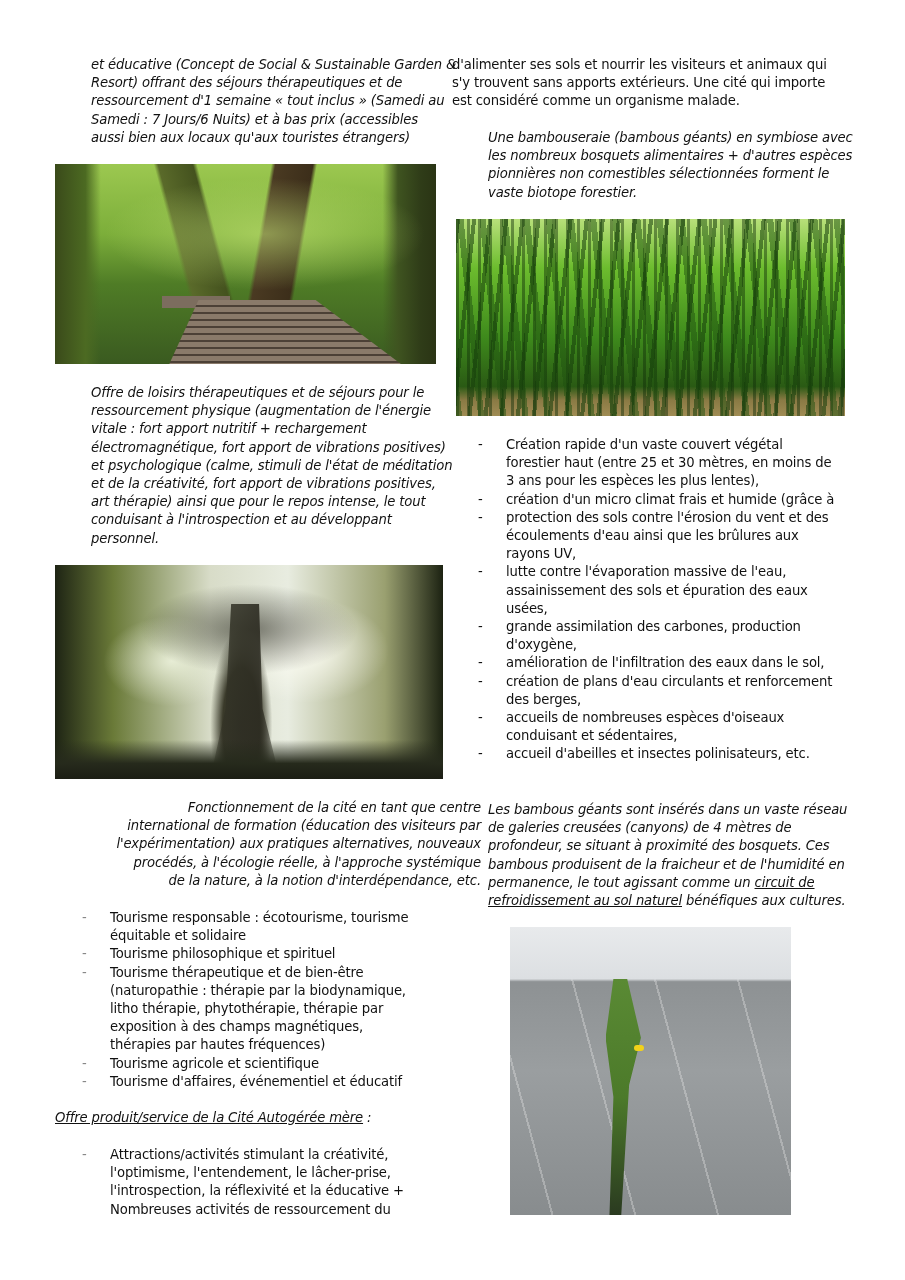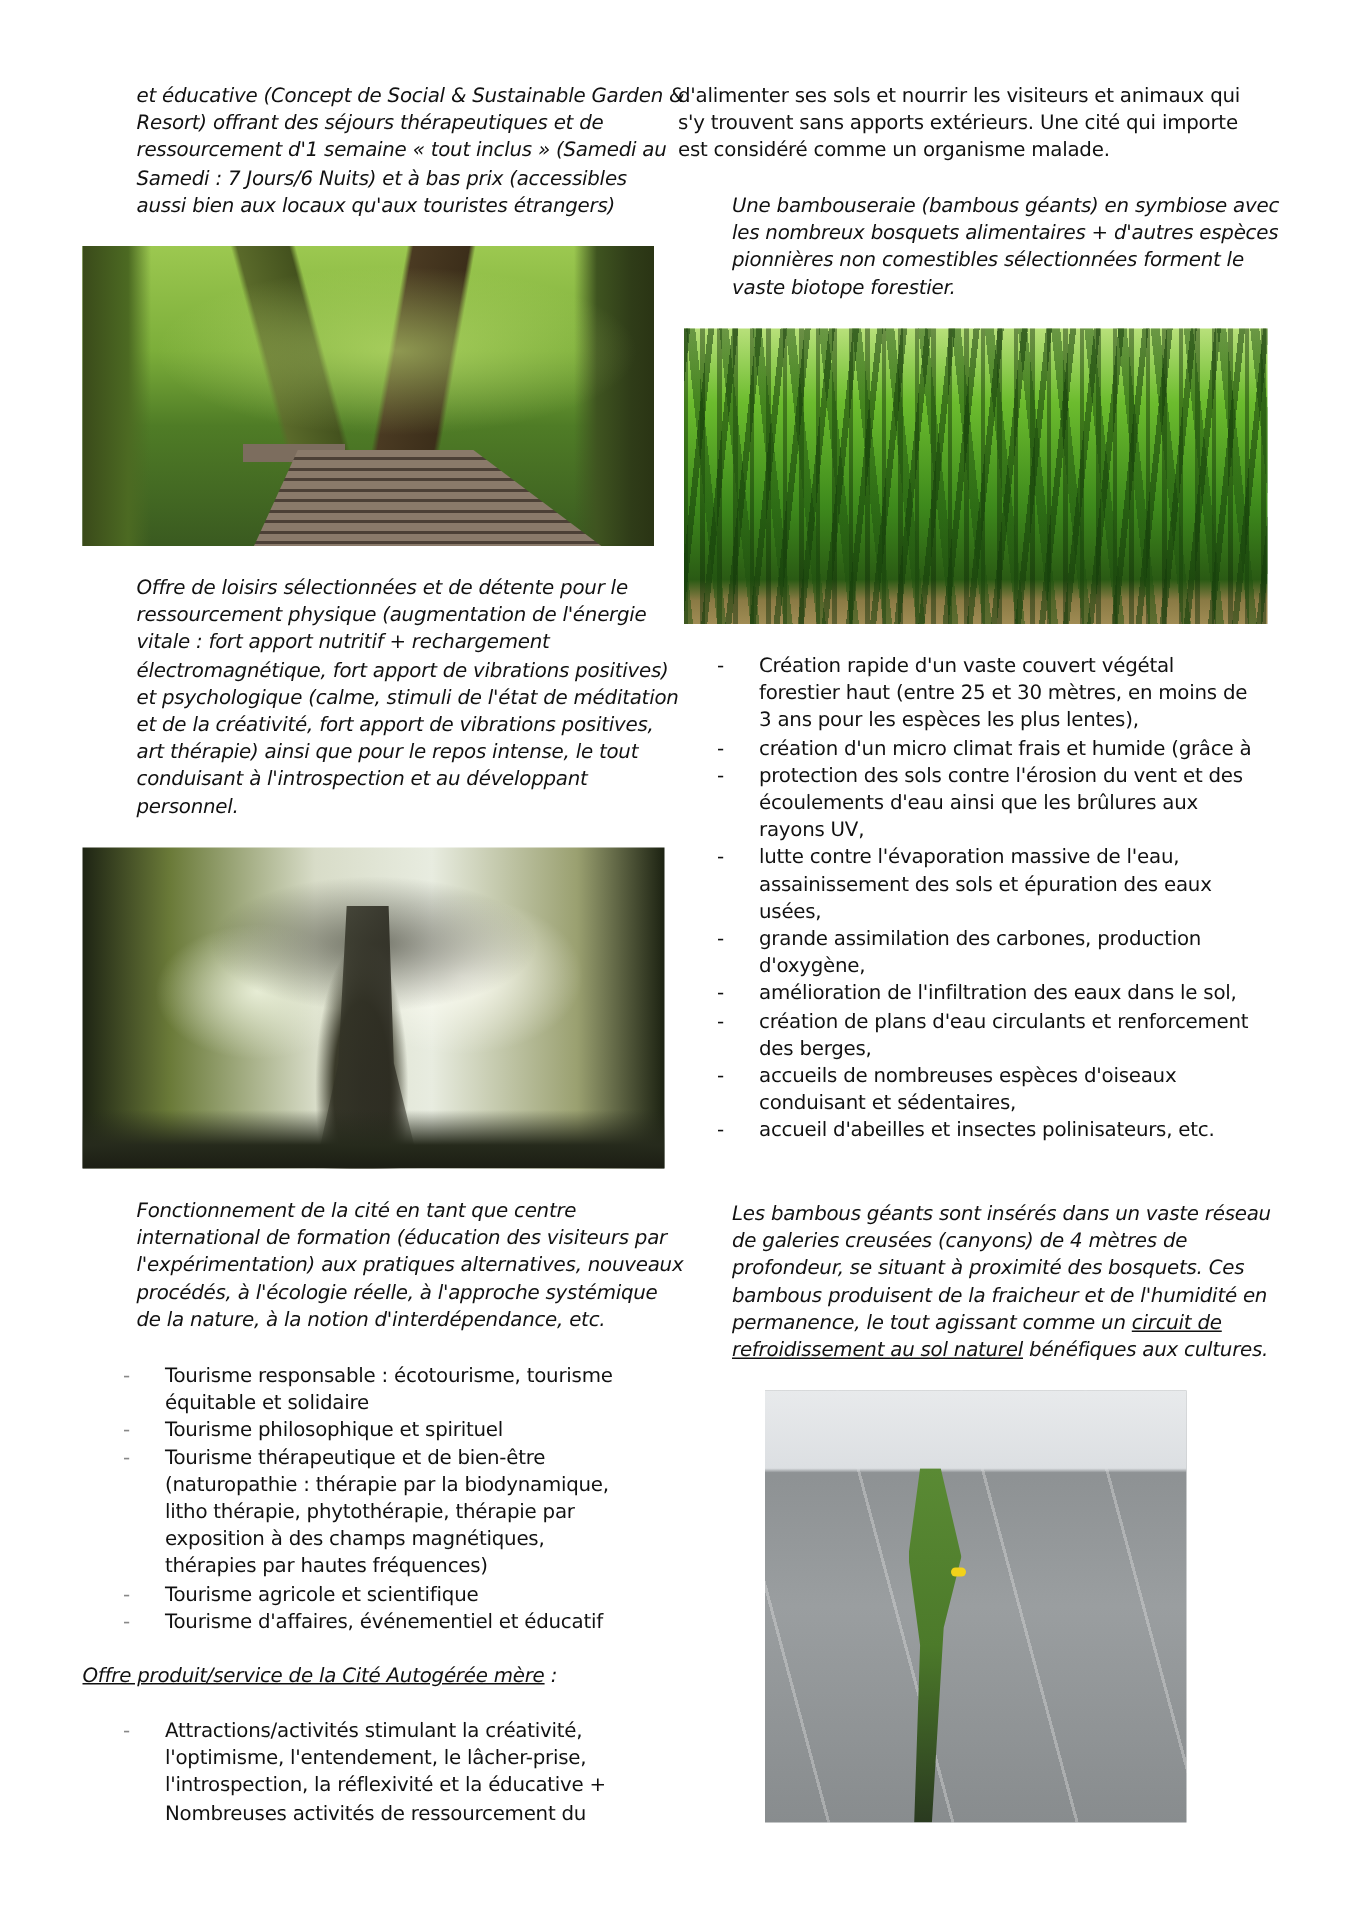"Offre de loisirs sélectionnées et" div { text: sélectionnées et de détente -> thérapeutiques et de séjours }
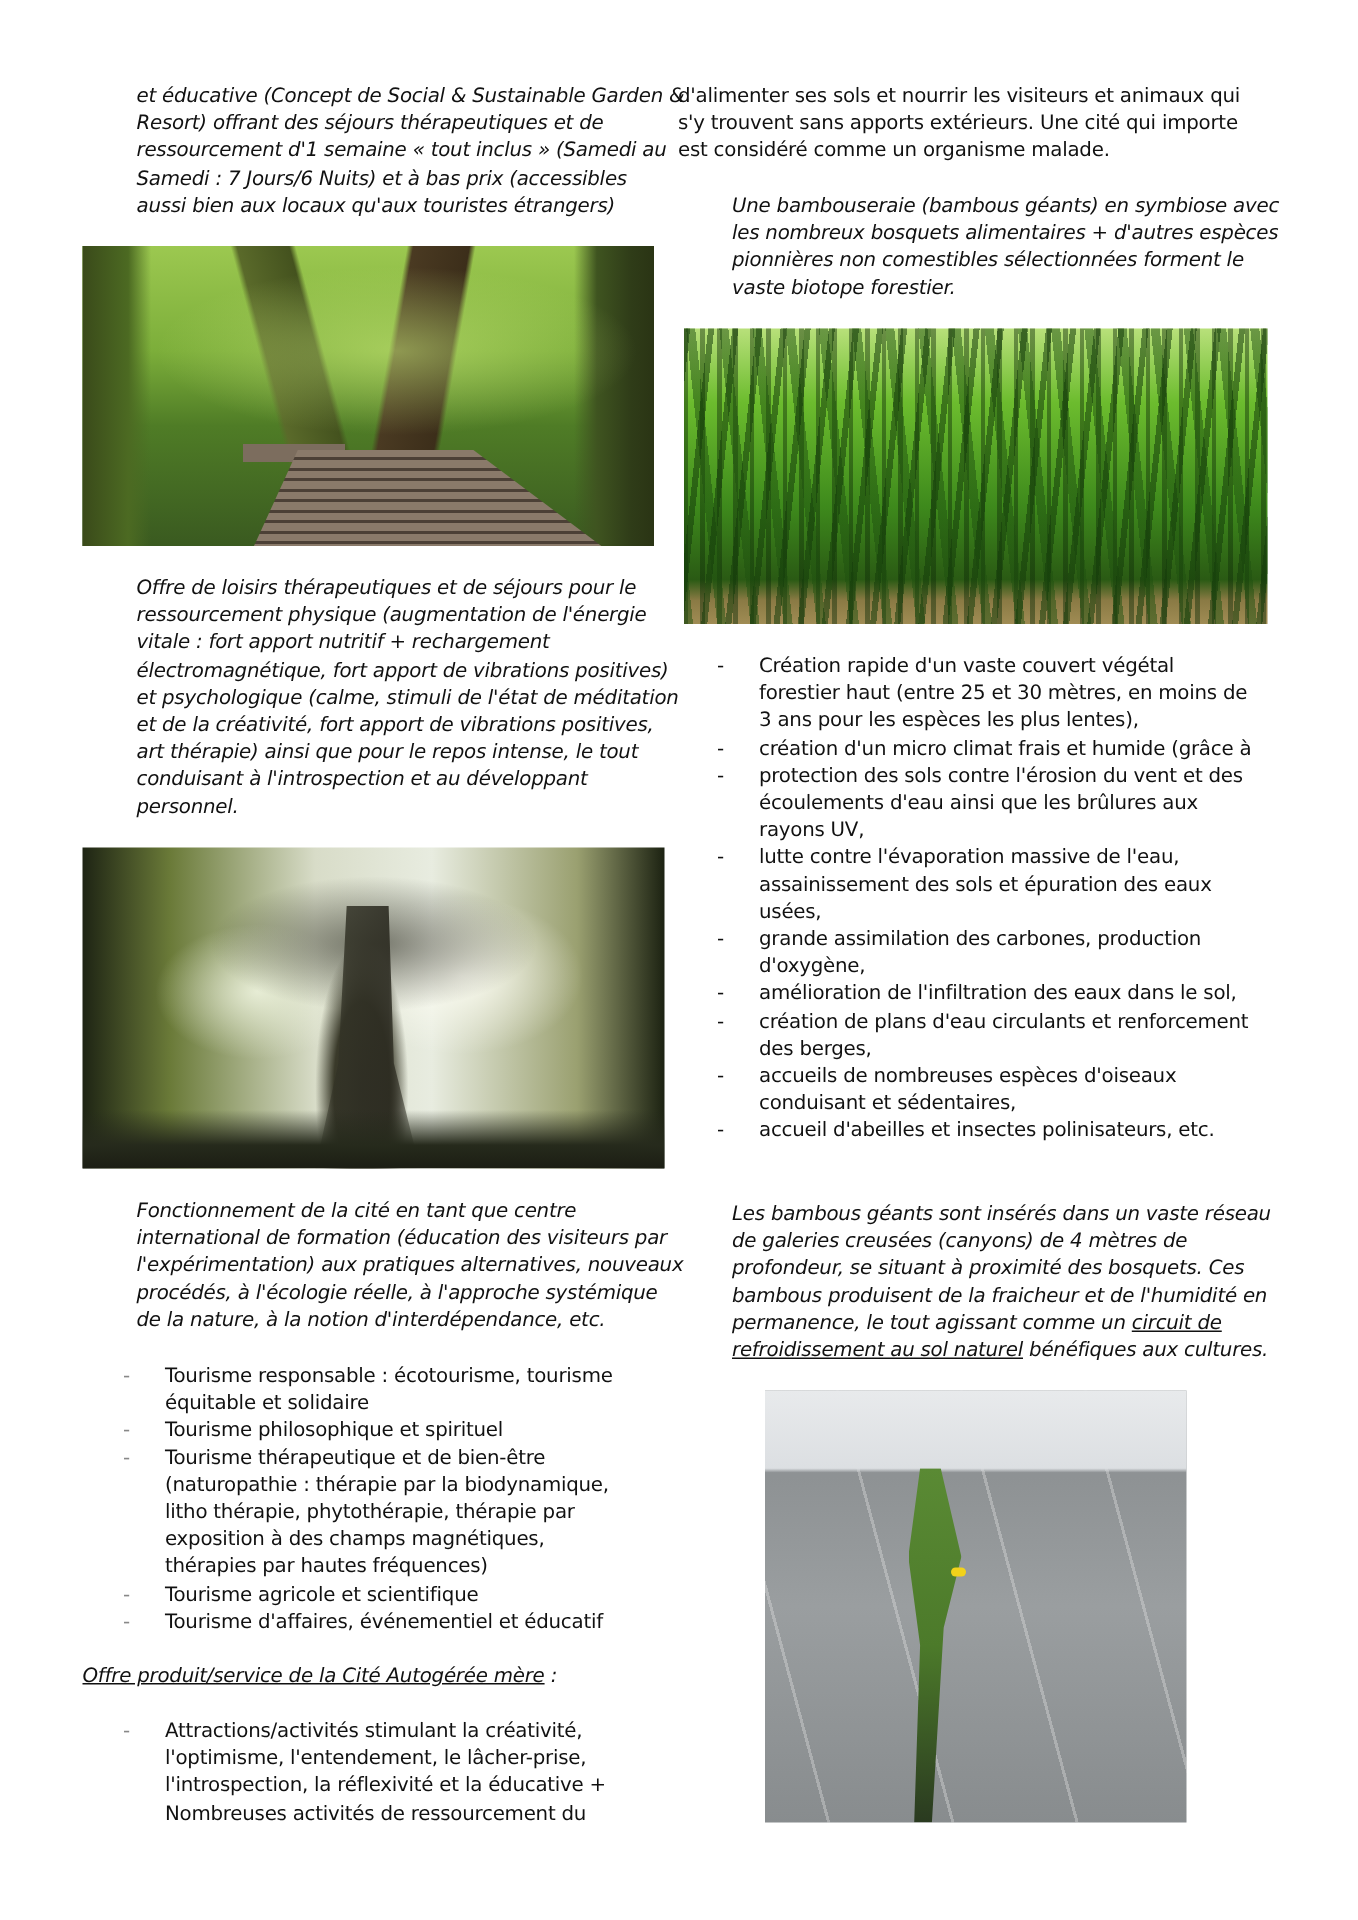"Fonctionnement de la cité en" div.txt { text-align: none -> right }
